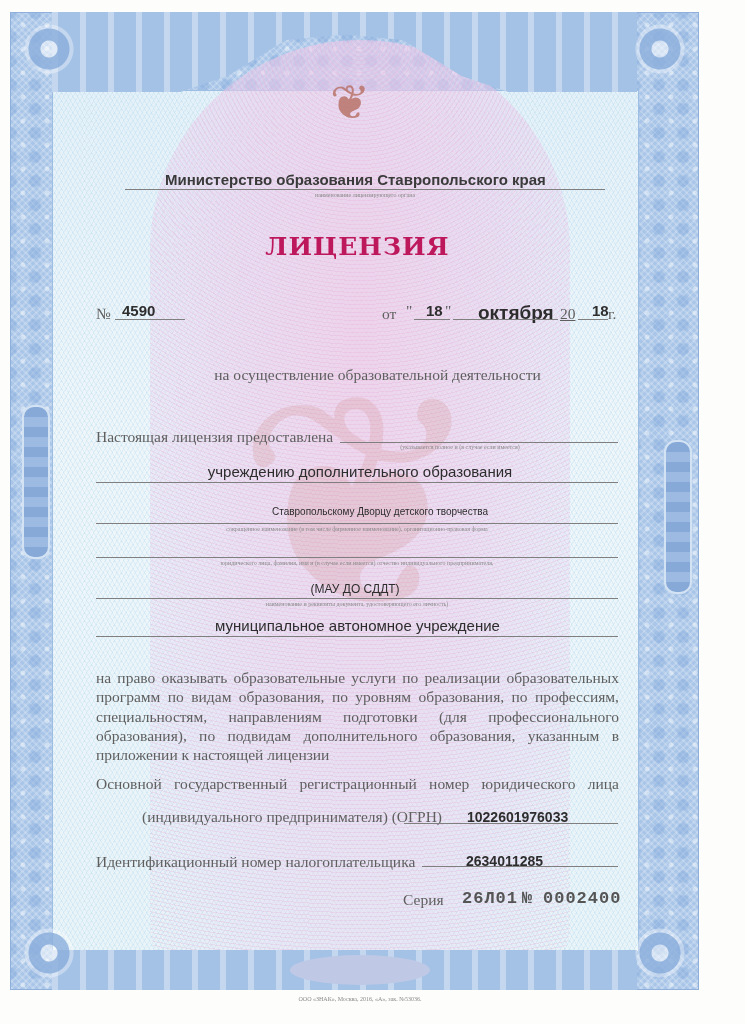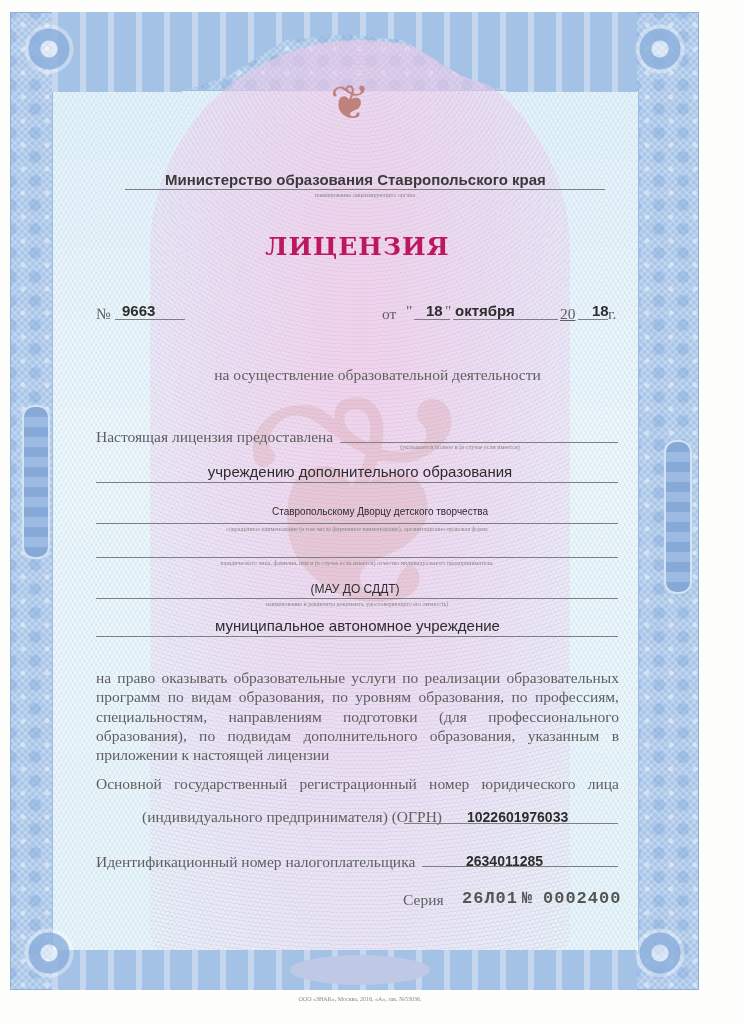"9663" div.abs { text: 9663 -> 4590 }
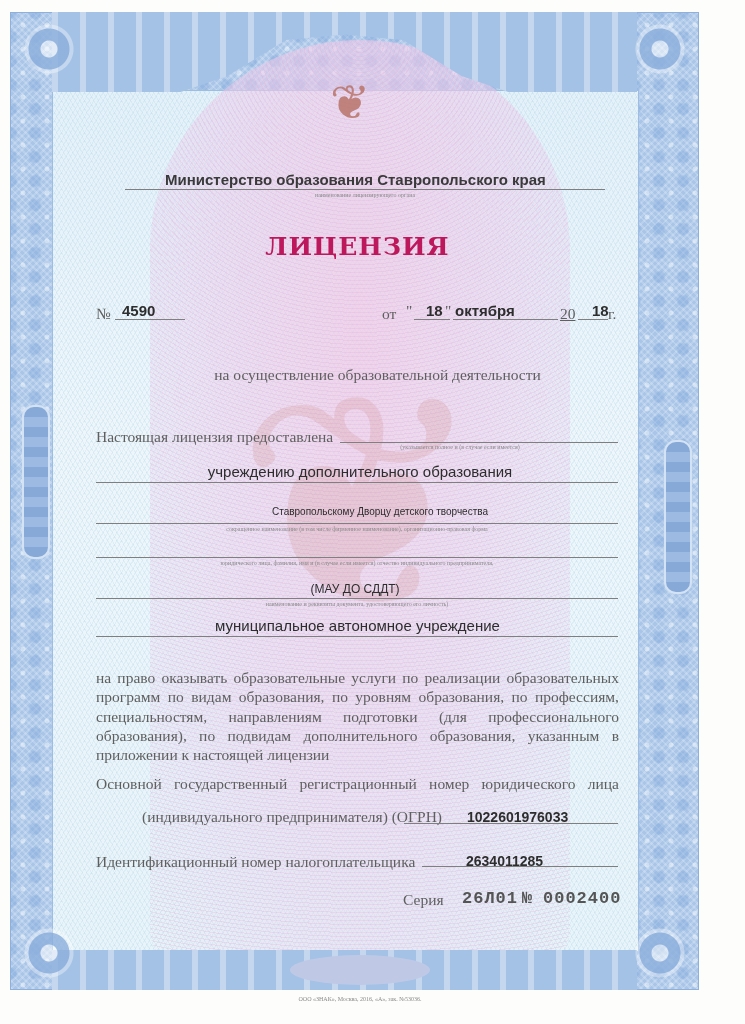"октября" div.abs { font-size: 15px -> 19px; left: 455px -> 478px }
